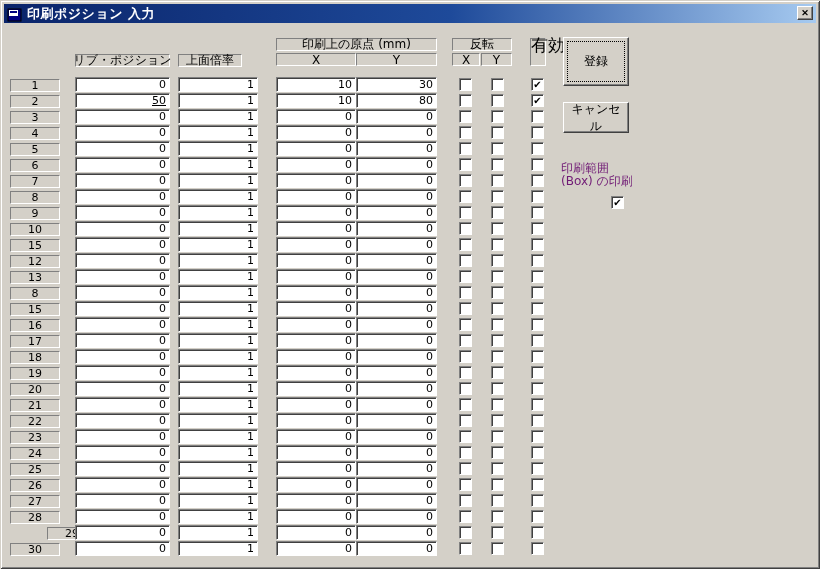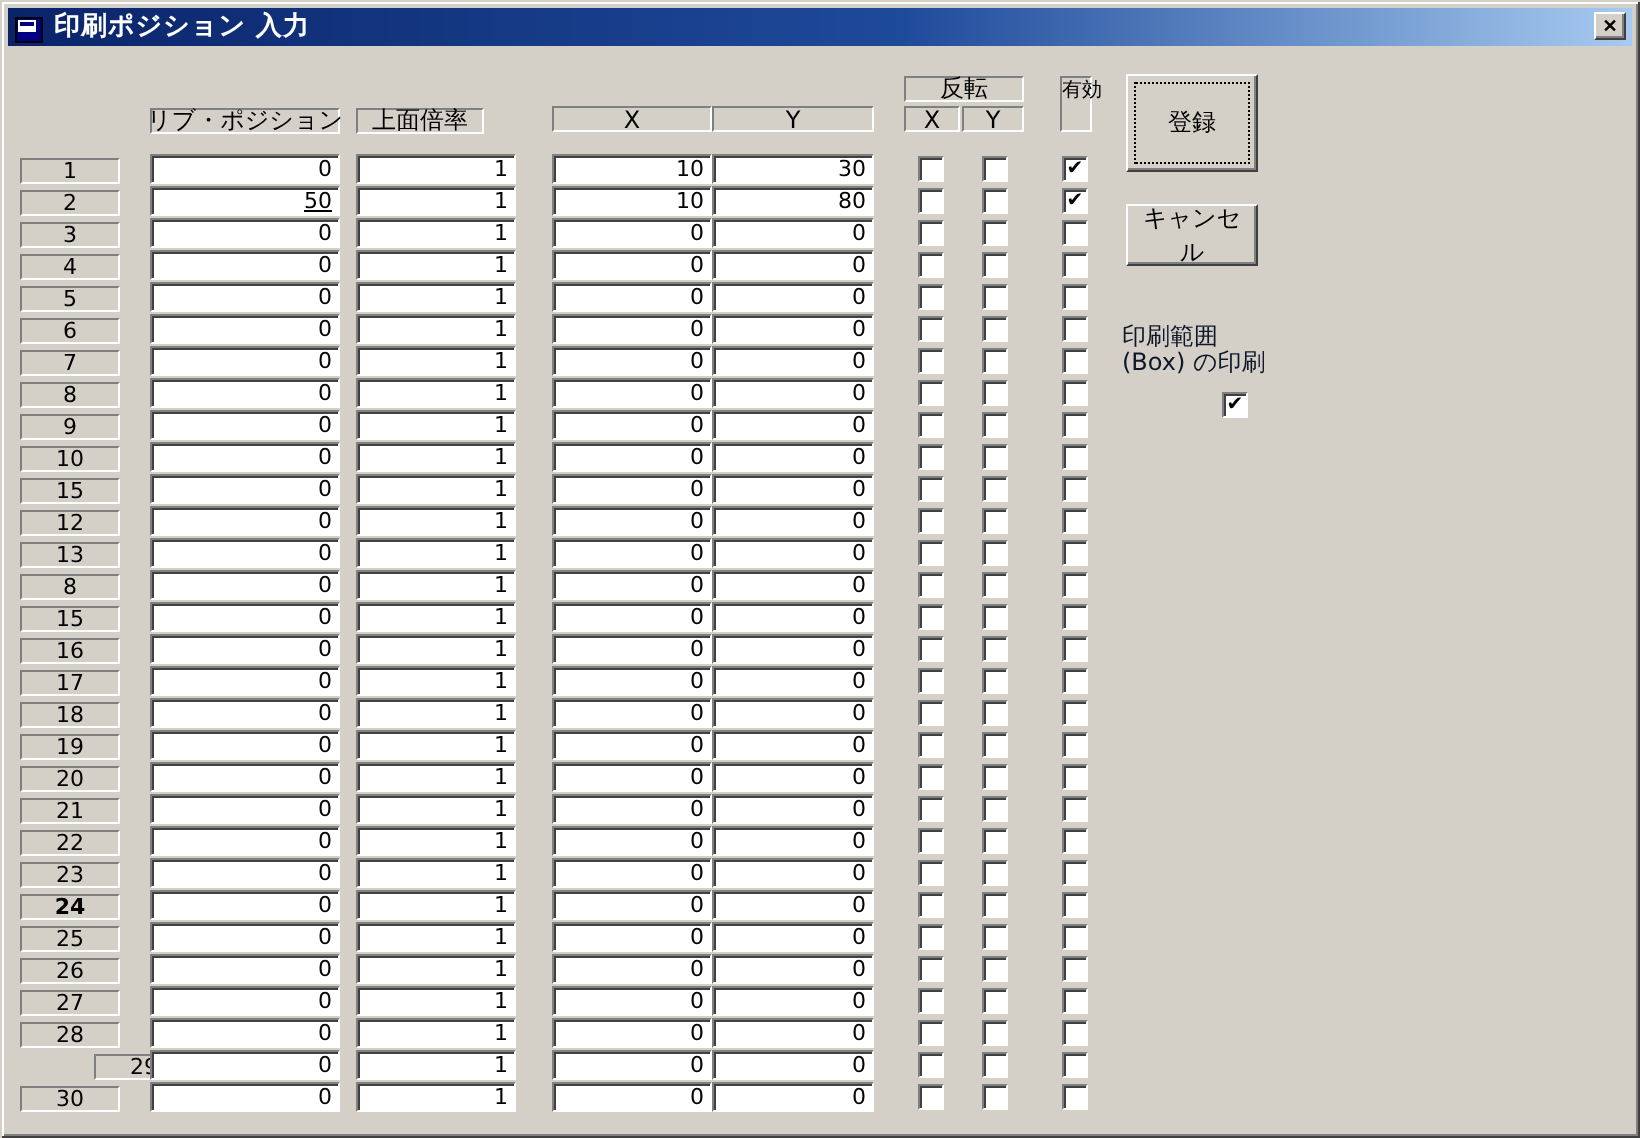"印刷上の原点 (mm)" div.sunken { html: none -> <div>印刷上の原点 (mm)</div> }
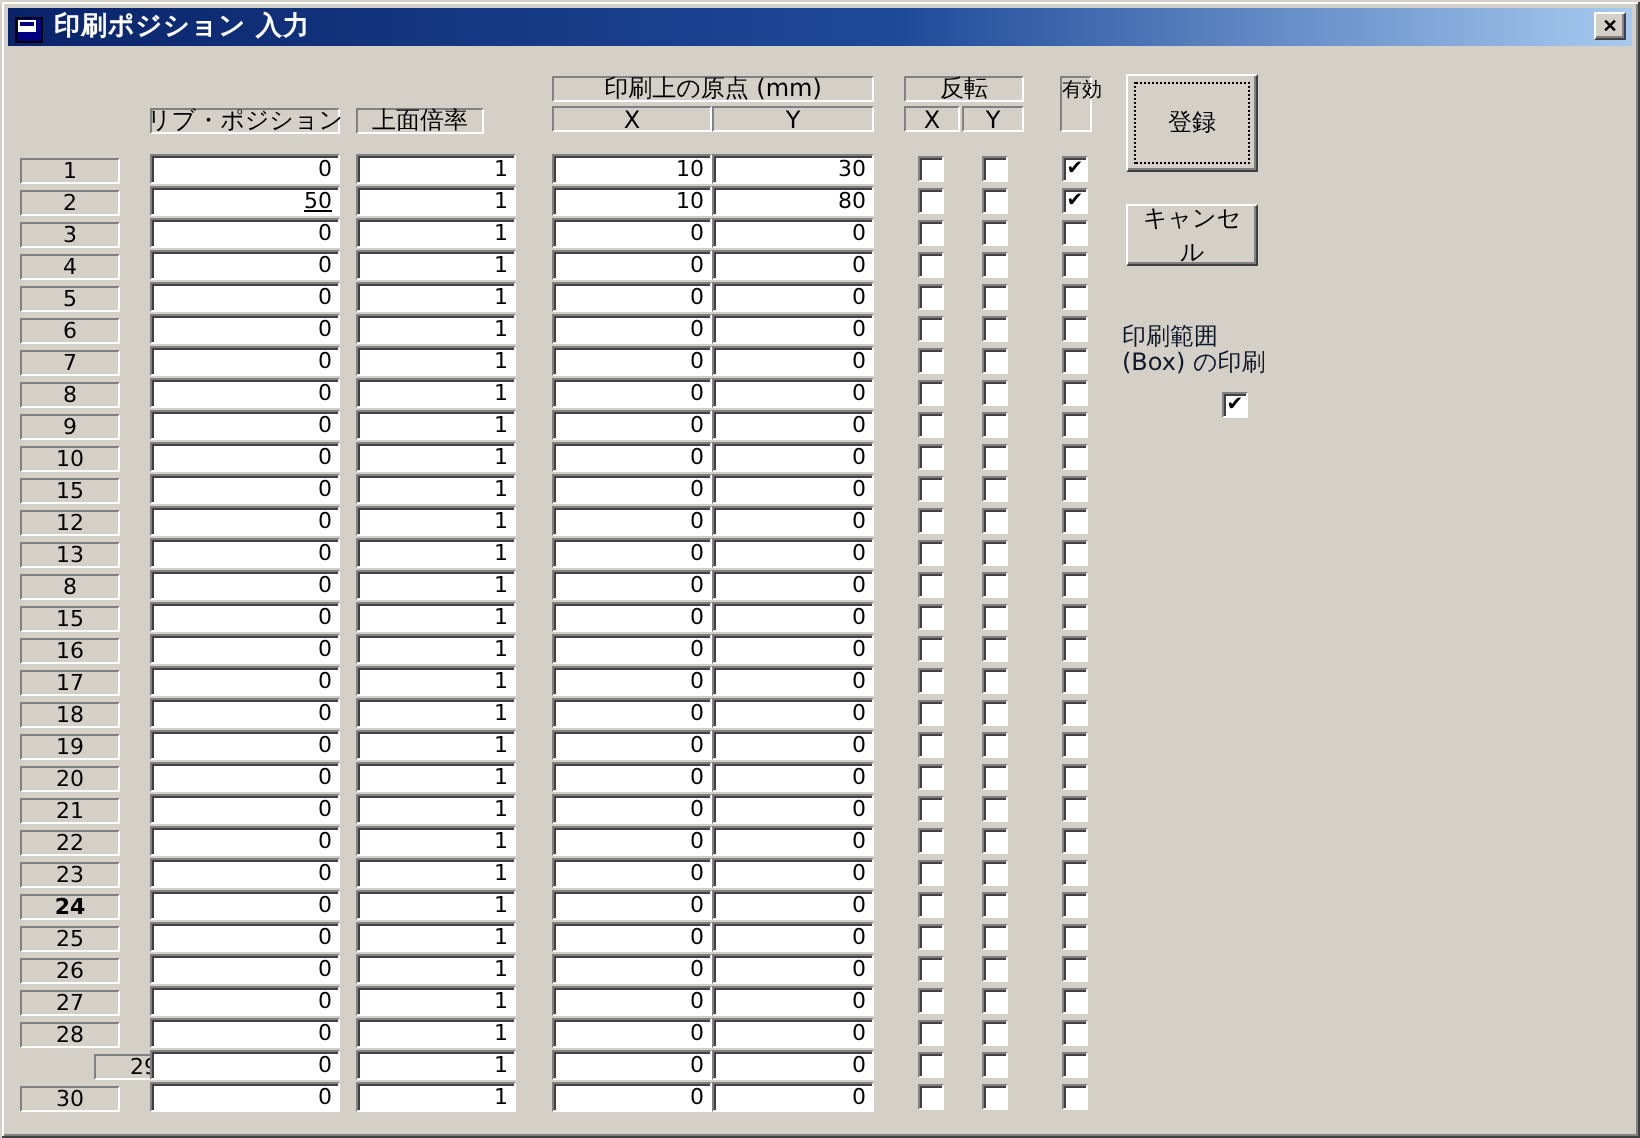"有効" .enabled-hdr { font-size: 10px -> 17px }
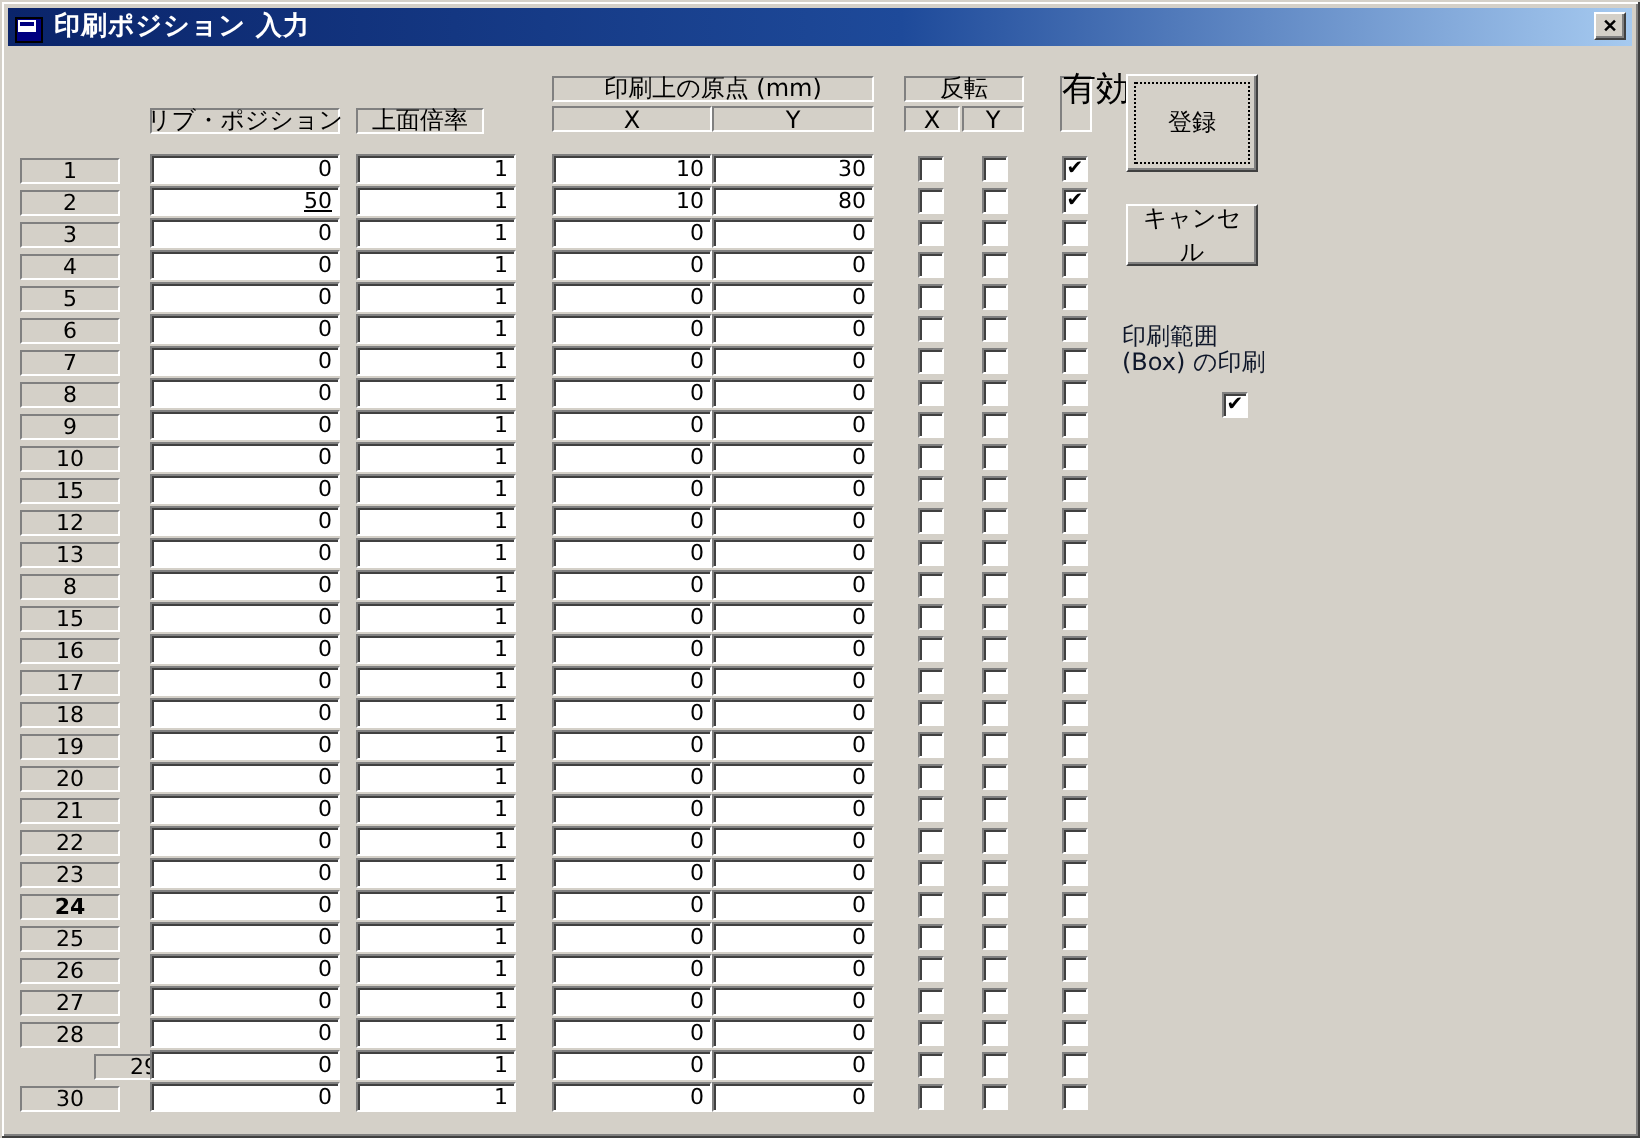"印刷範囲" .box-print-label { color: #0f172a -> #701a75 }
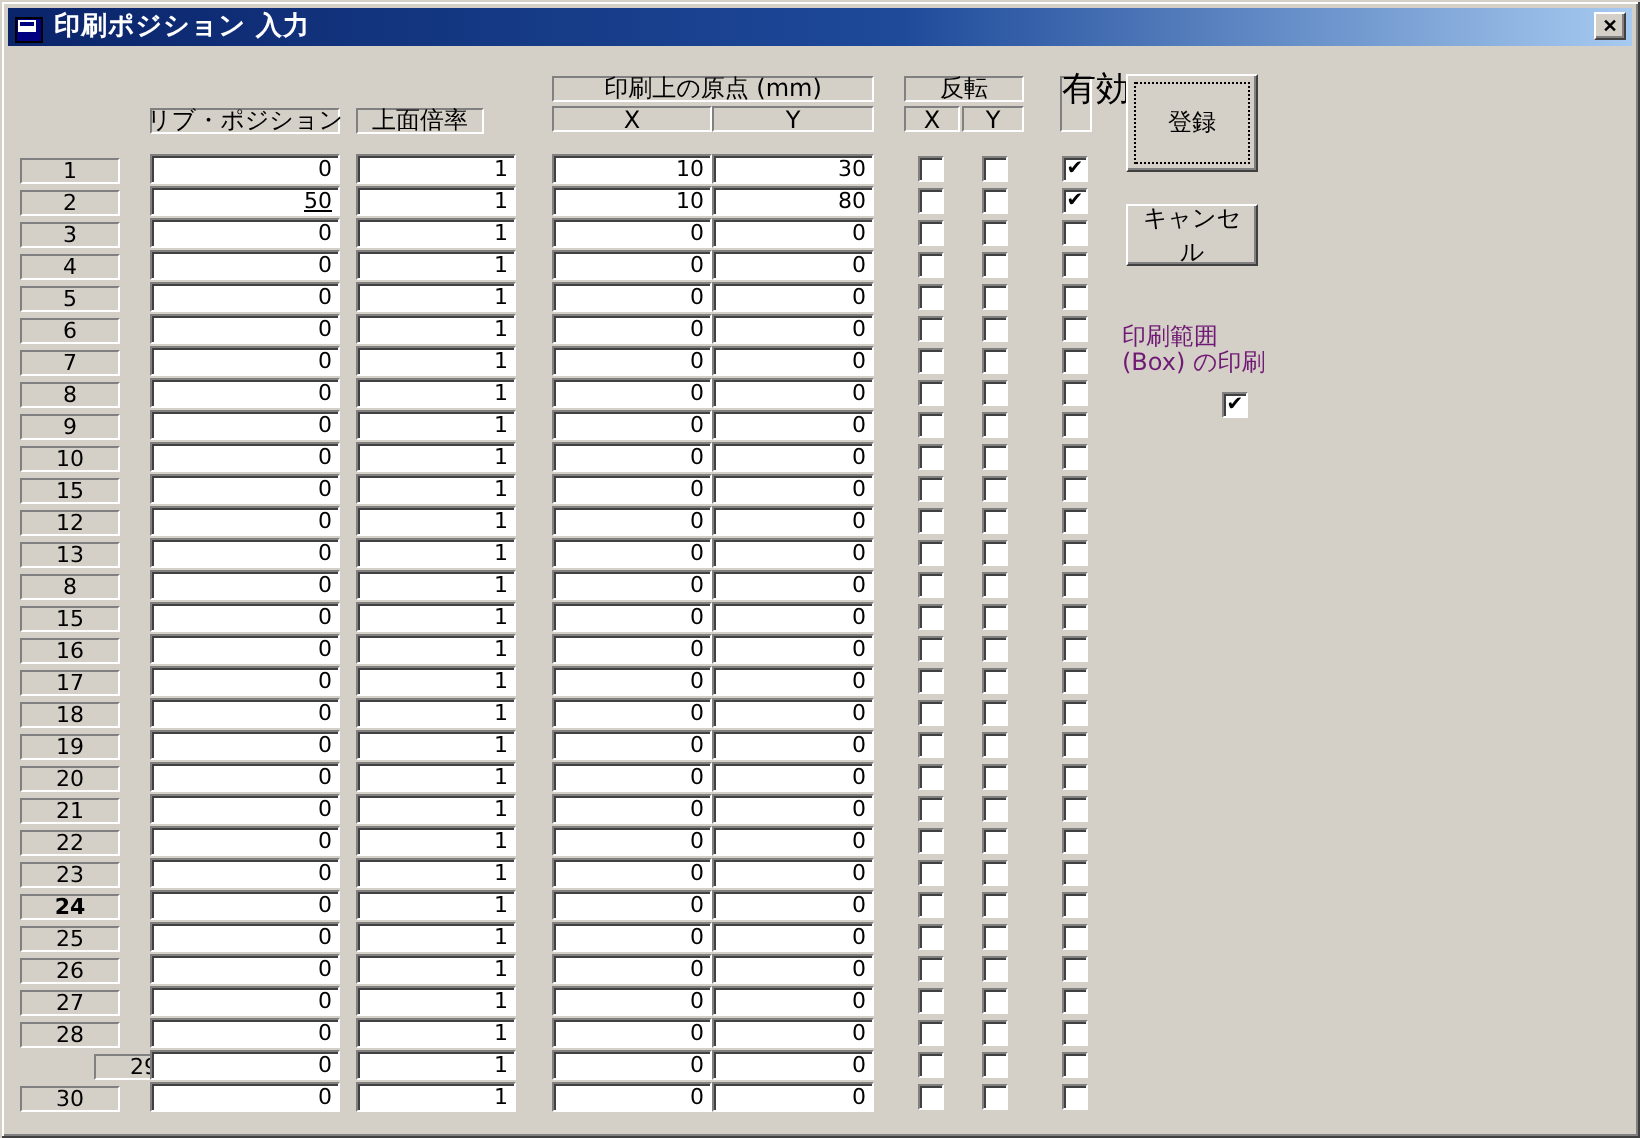"24" div.row-num { font-weight: bold -> none }
